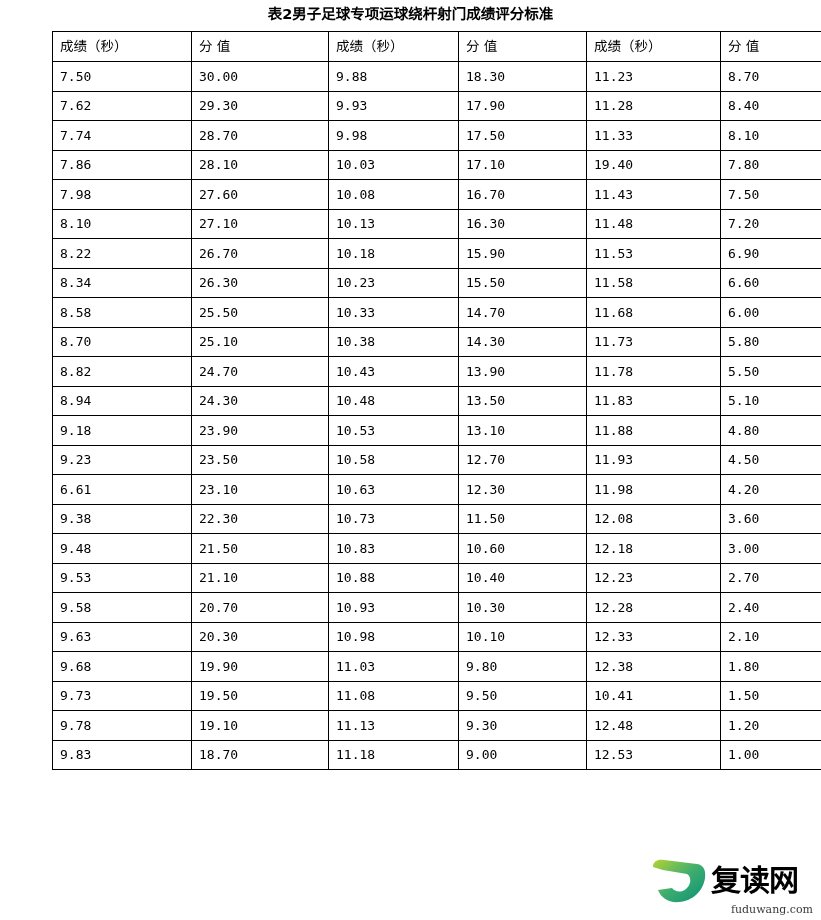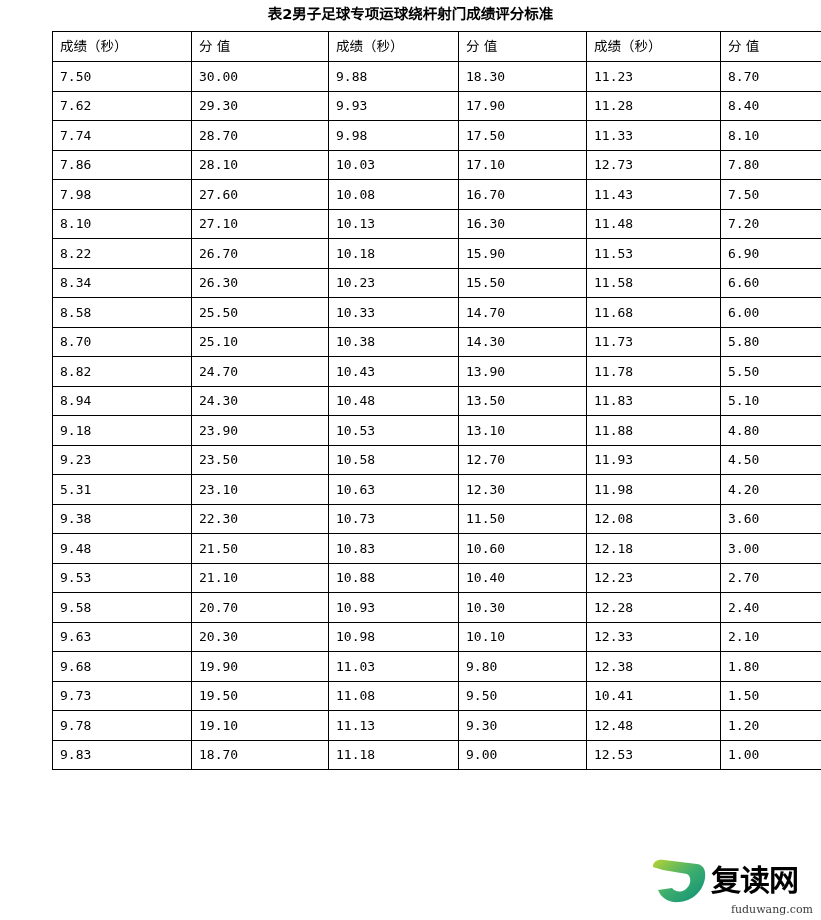"12.73" td { text: 12.73 -> 19.40 }
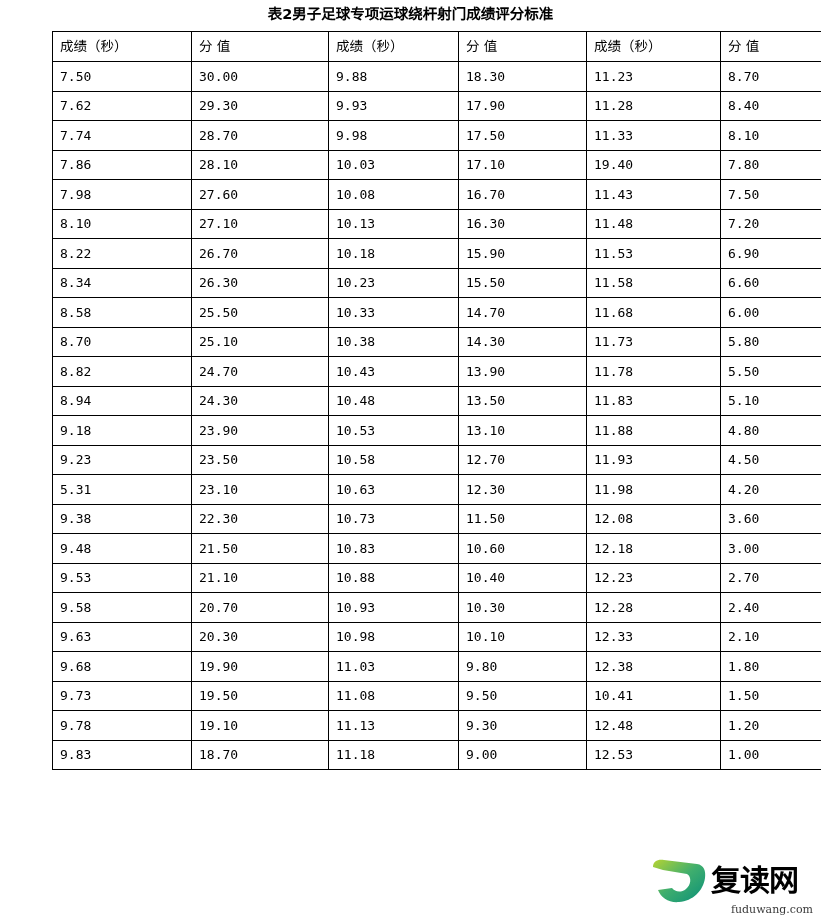"5.31" td { text: 5.31 -> 6.61 }
